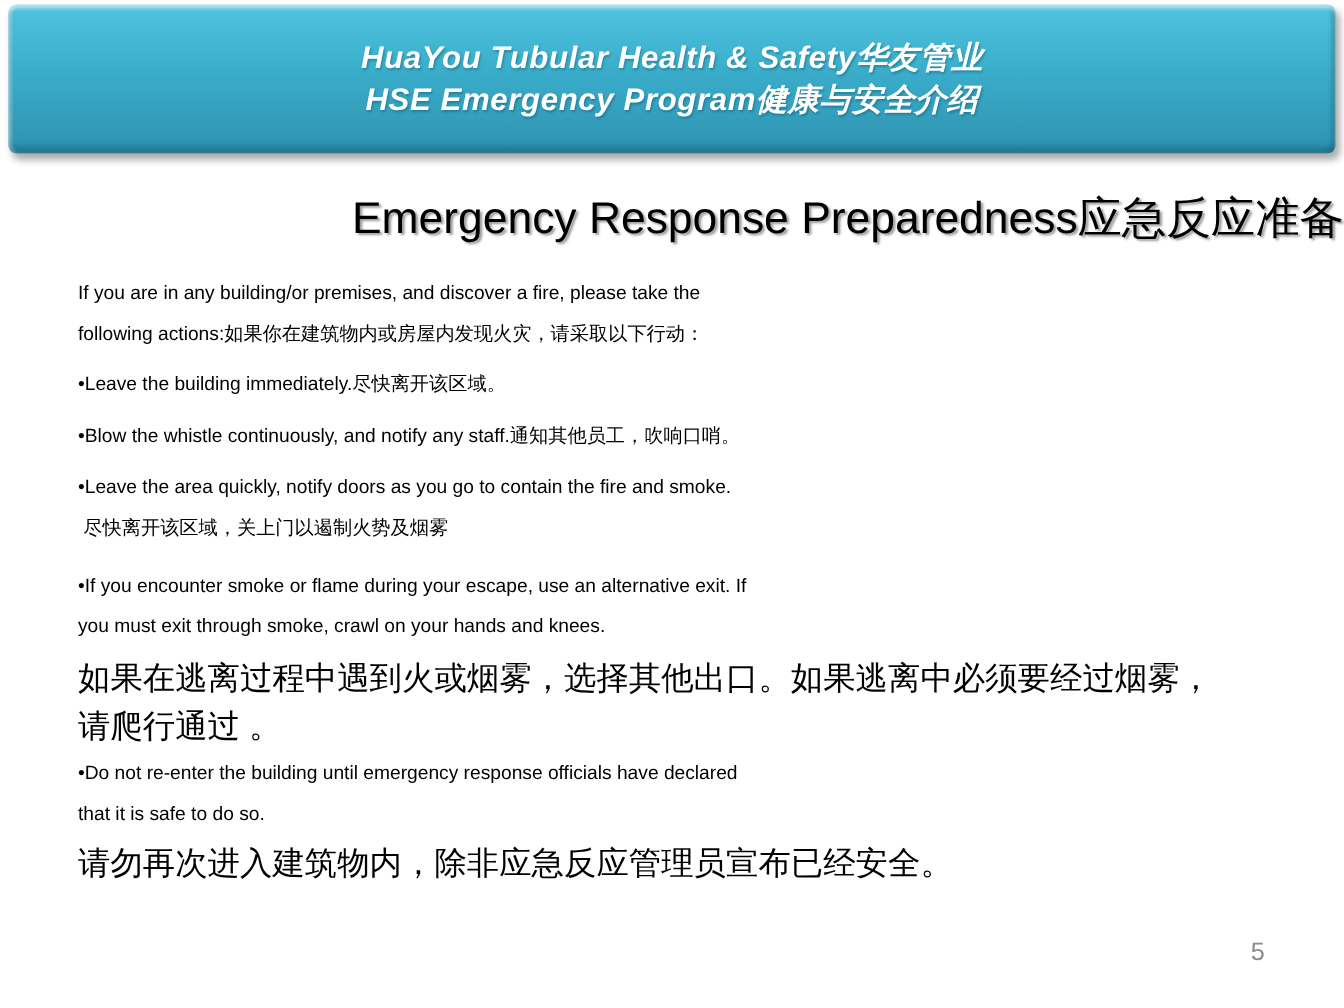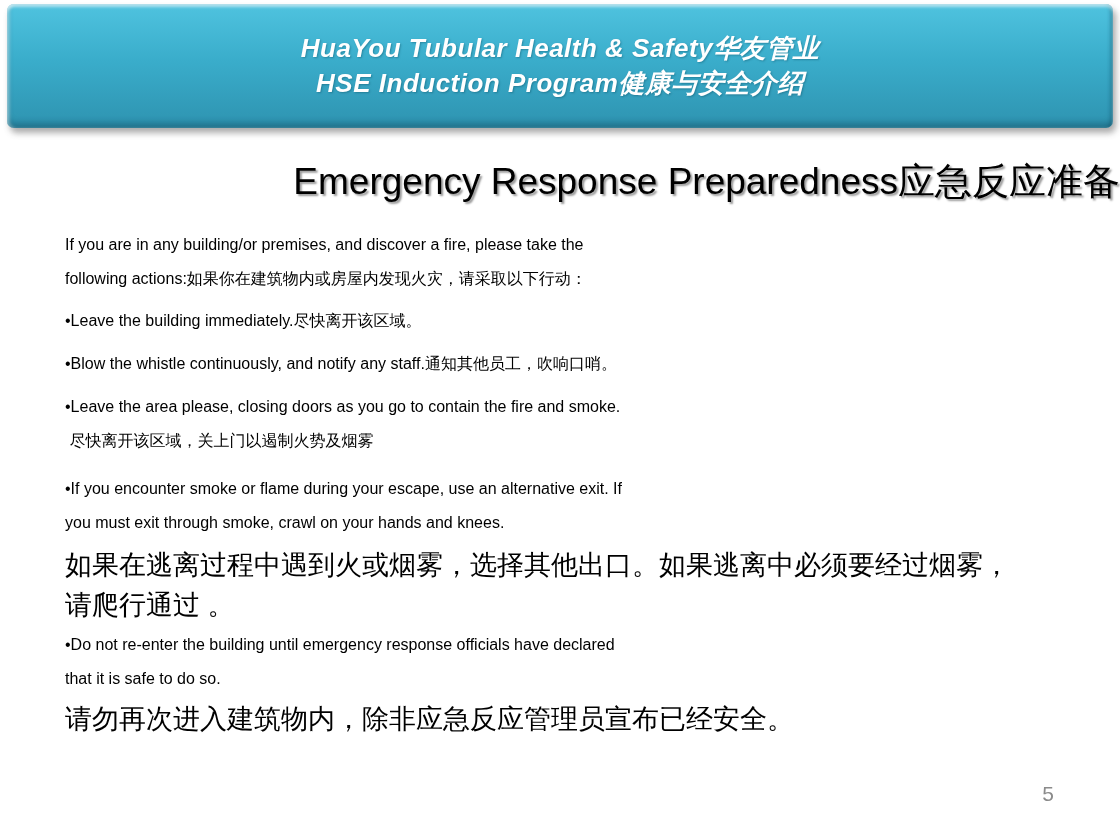"HSE Induction Program健康与安全介绍" div.header-line { text: Induction -> Emergency }
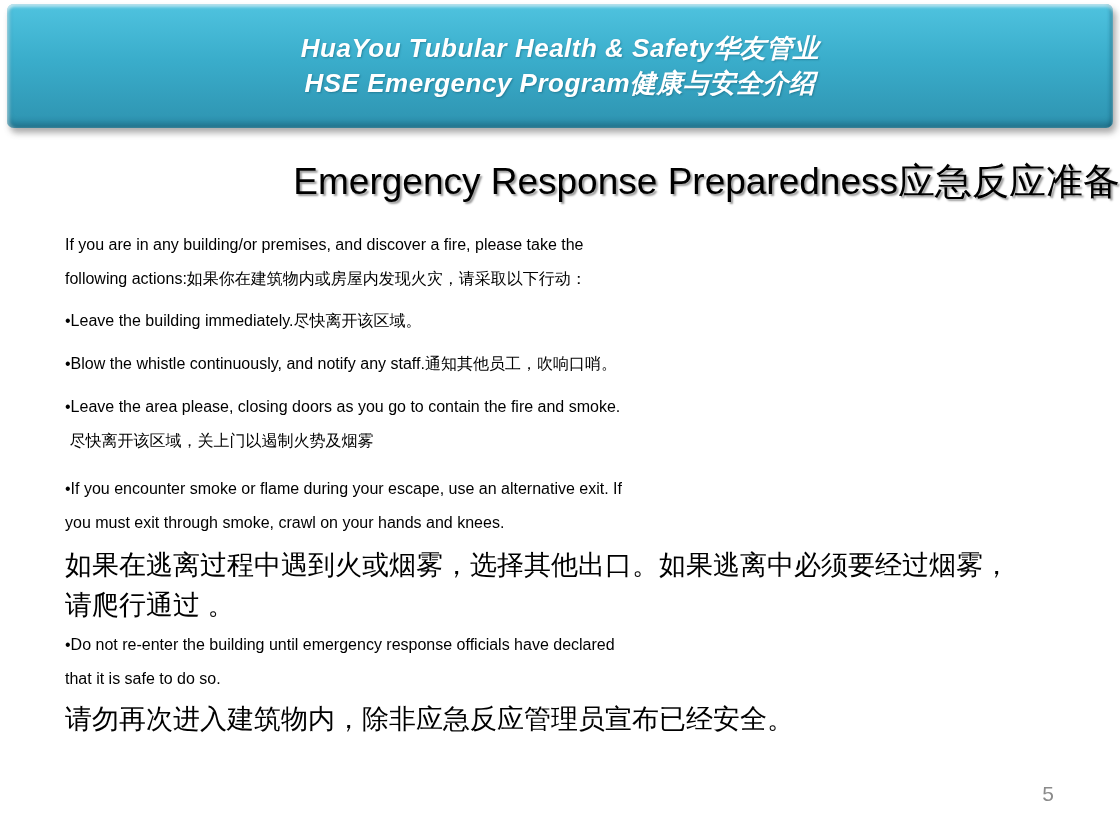"•Leave the area please, closing" p.para { text: please, closing -> quickly, notify }
